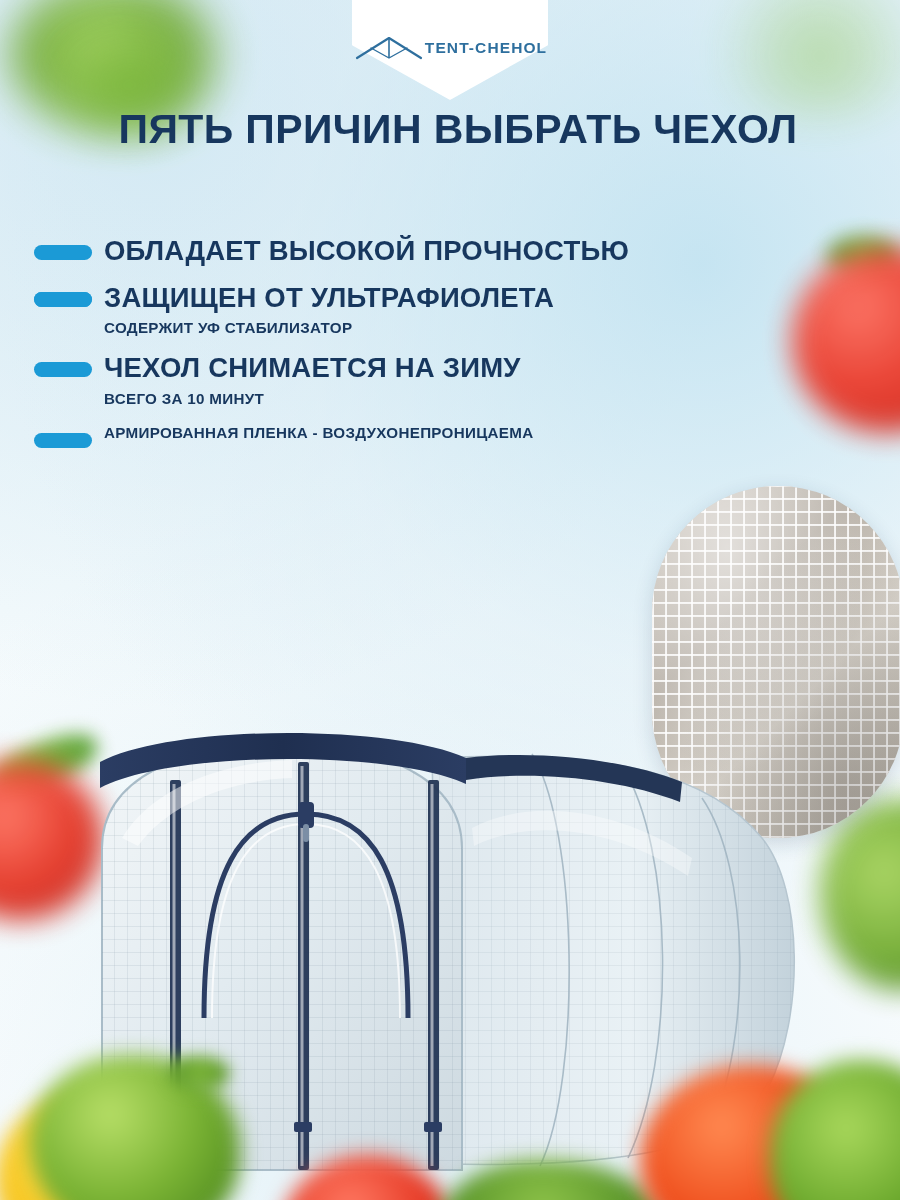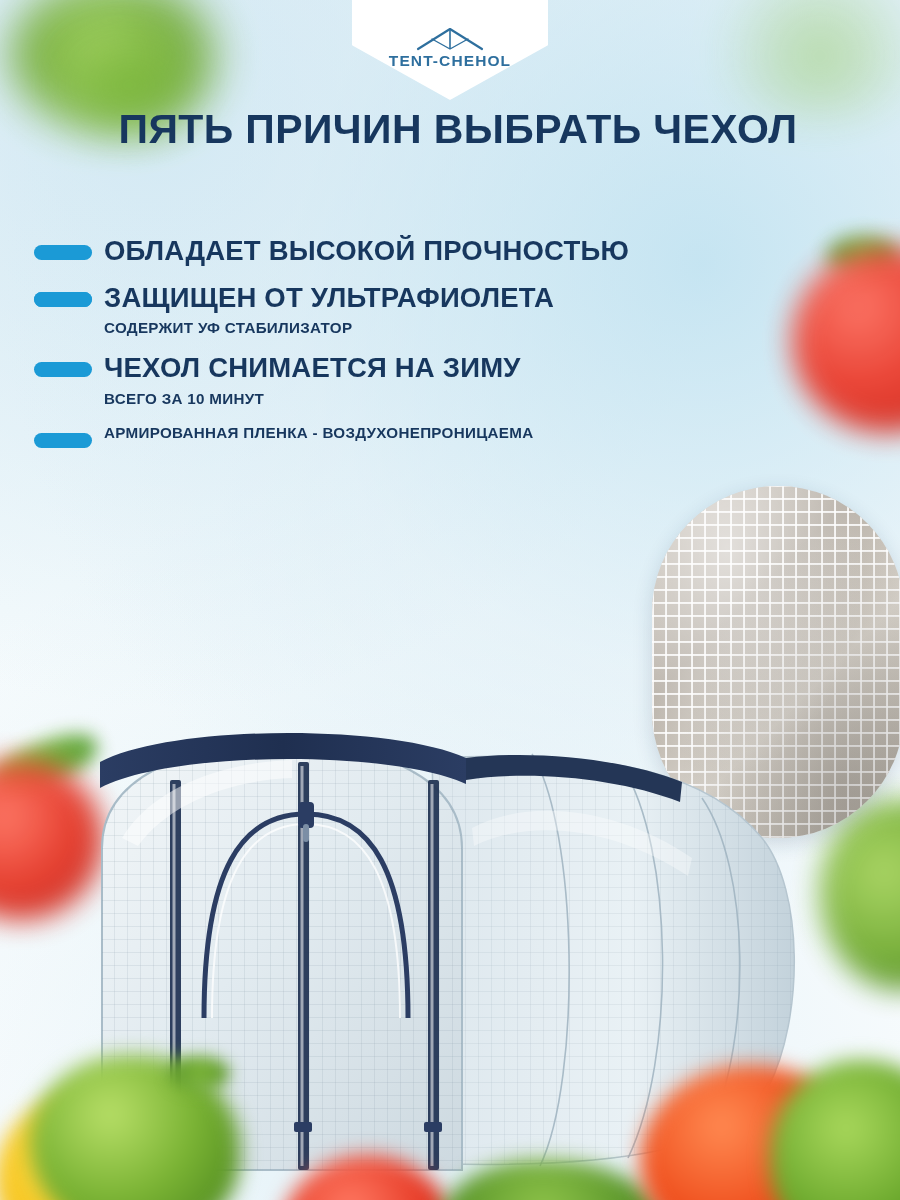"TENT-CHEHOL" .logo-inner { flex-direction: column -> row }
